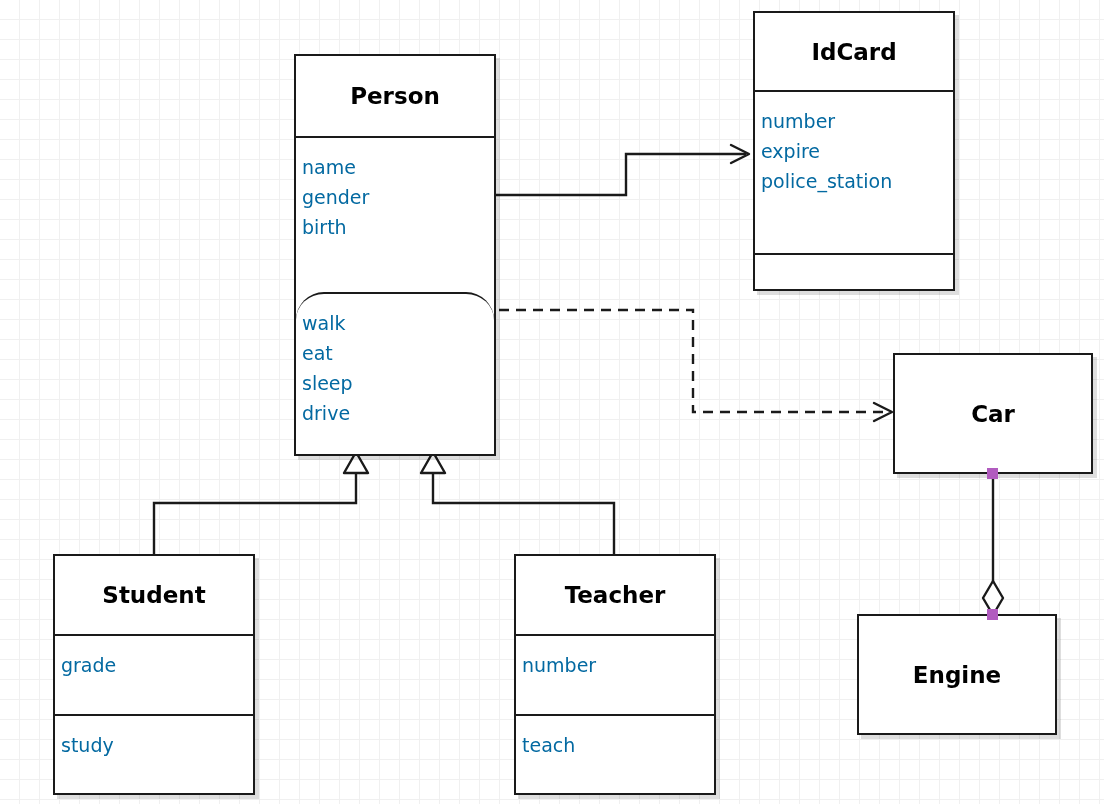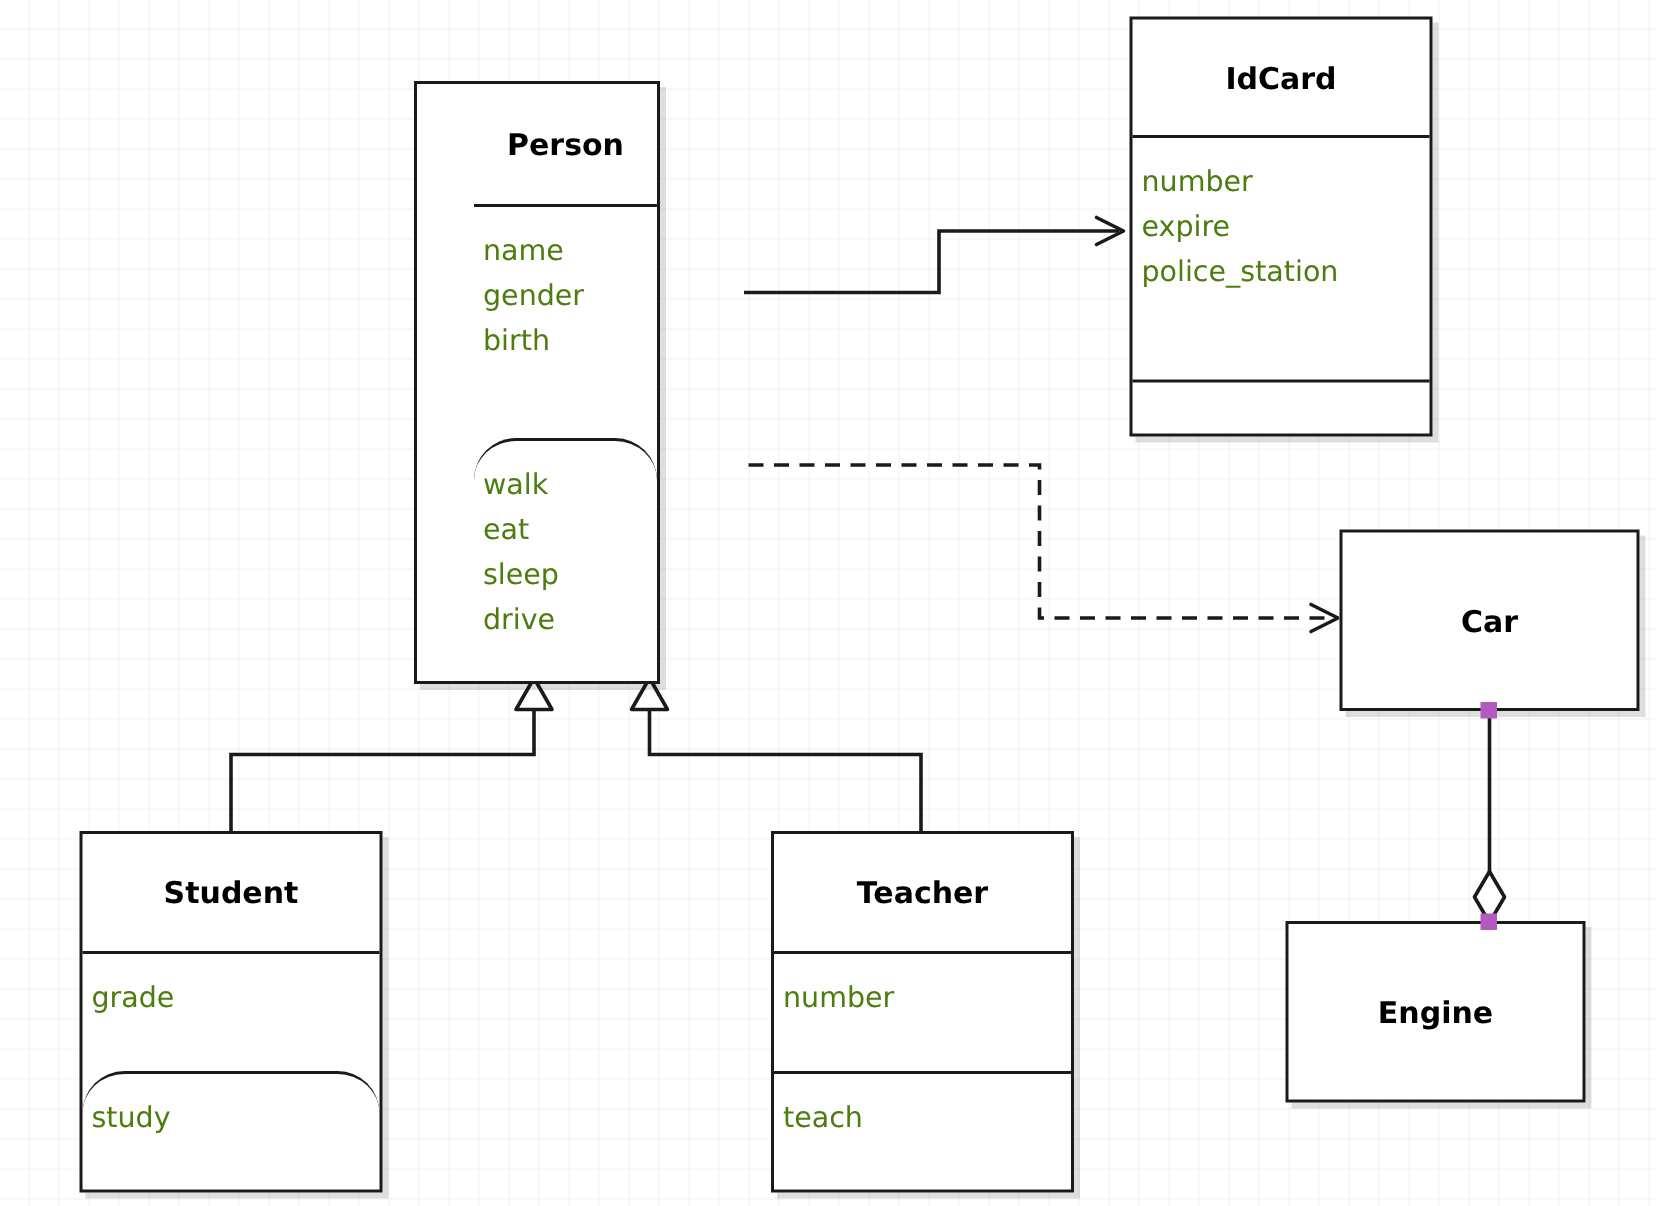"IdCard" .cls-name { font-size: 20px -> 23px }
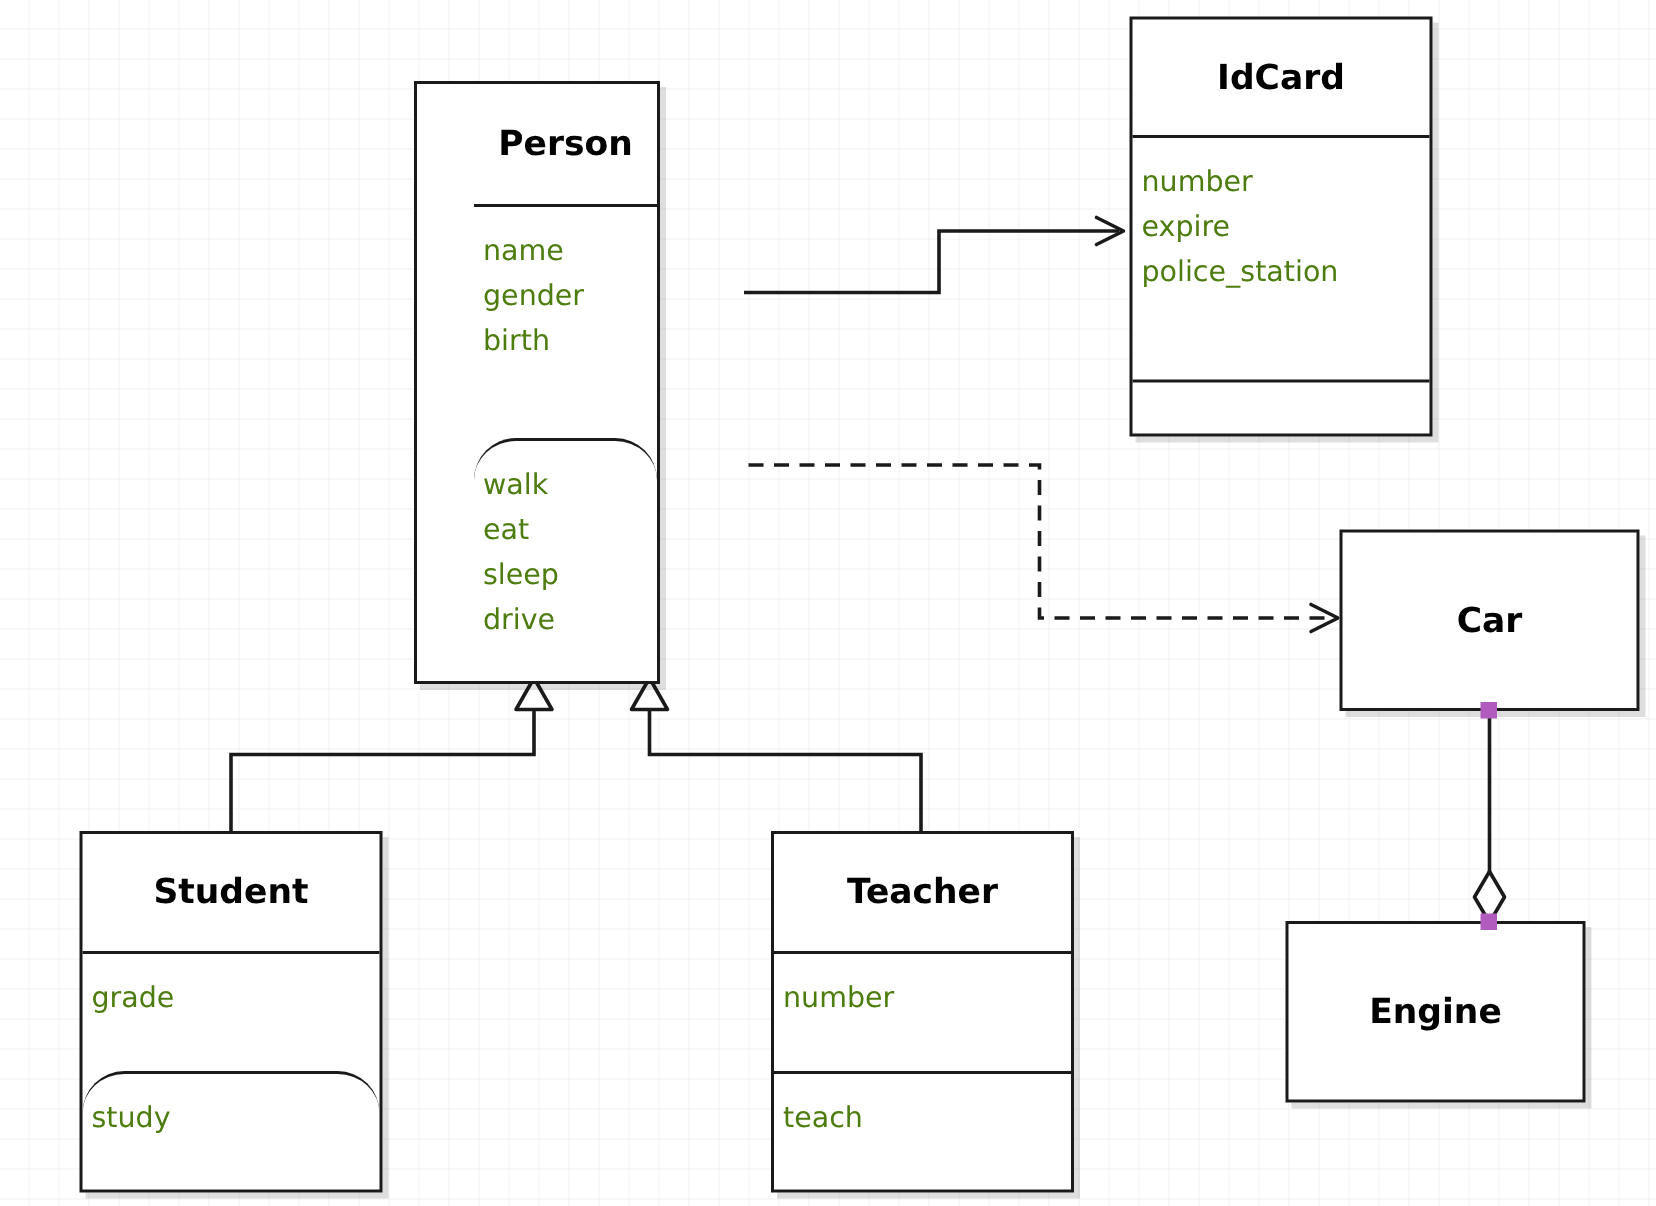"Person" div.uml-class { left: 276px -> 294px; padding-left: 38px -> none; width: 164px -> 202px }
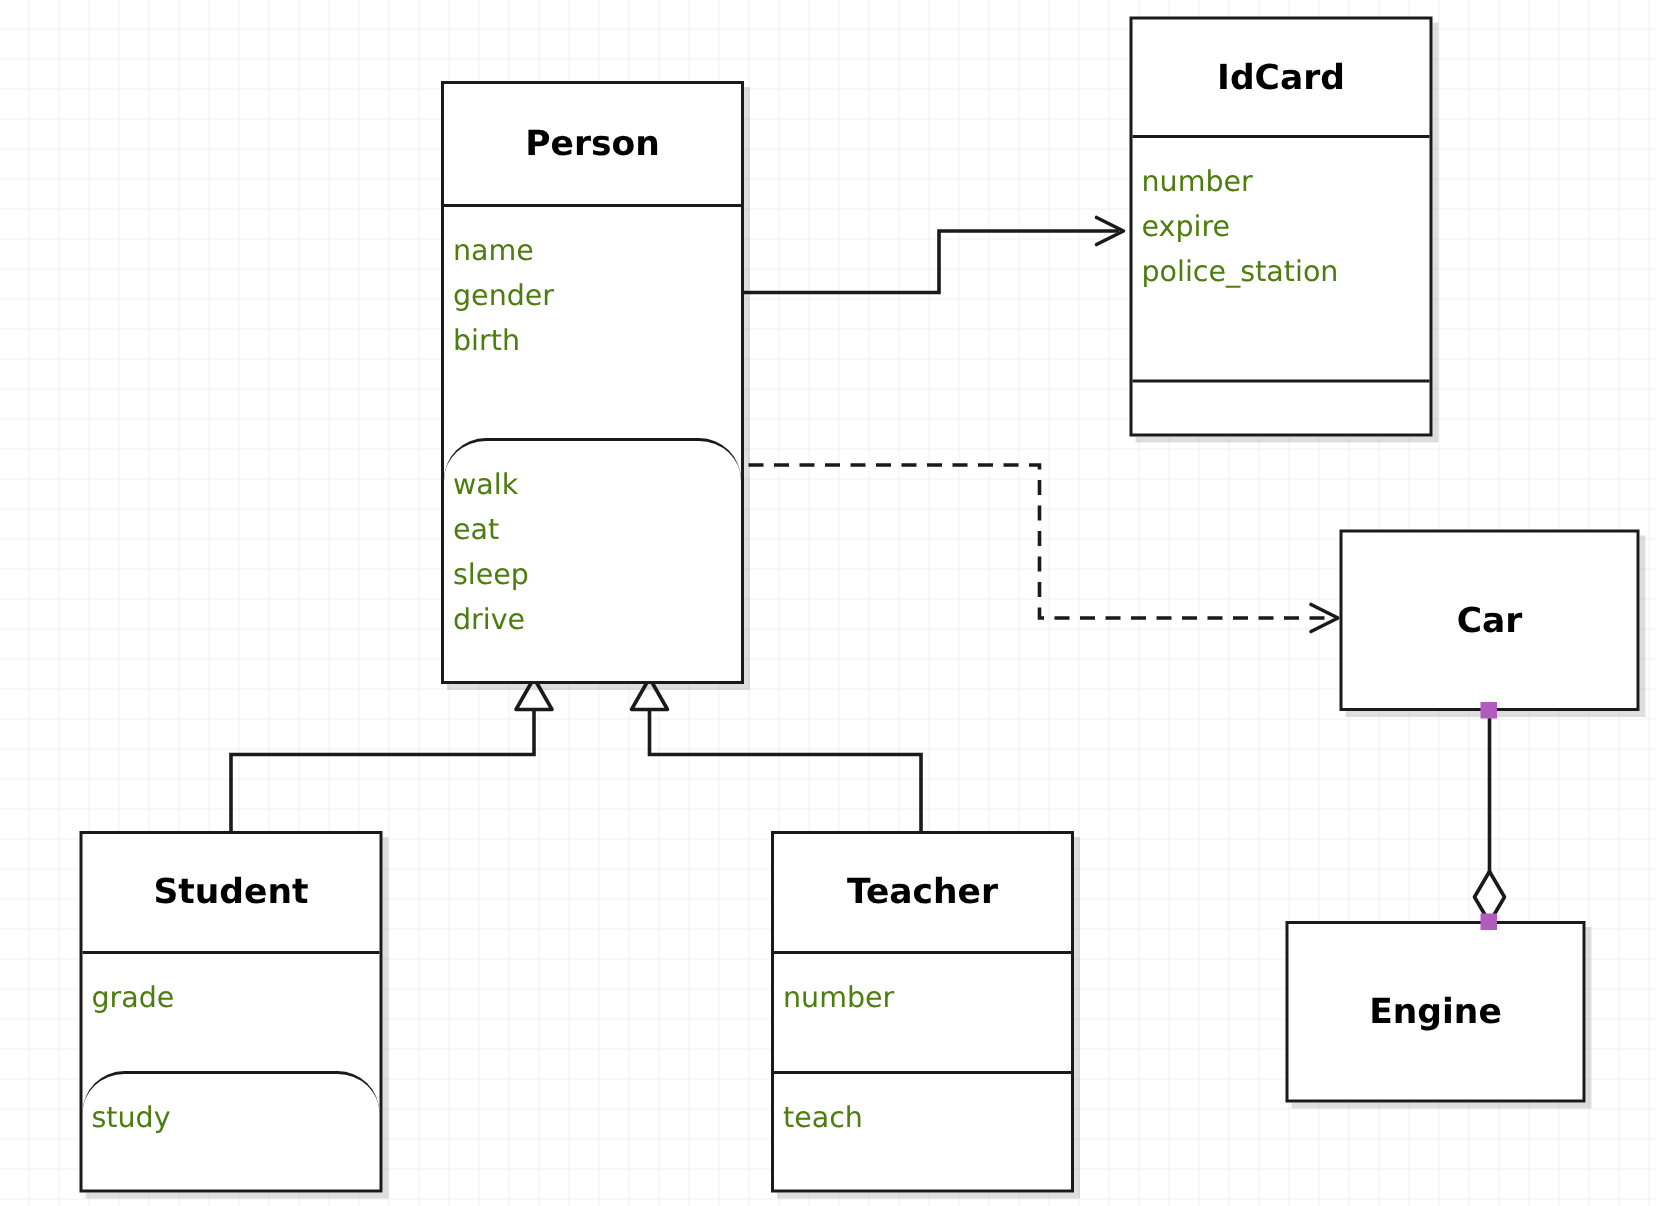"number" .cls-compartment { color: #4d7c0f -> #0369a1 }
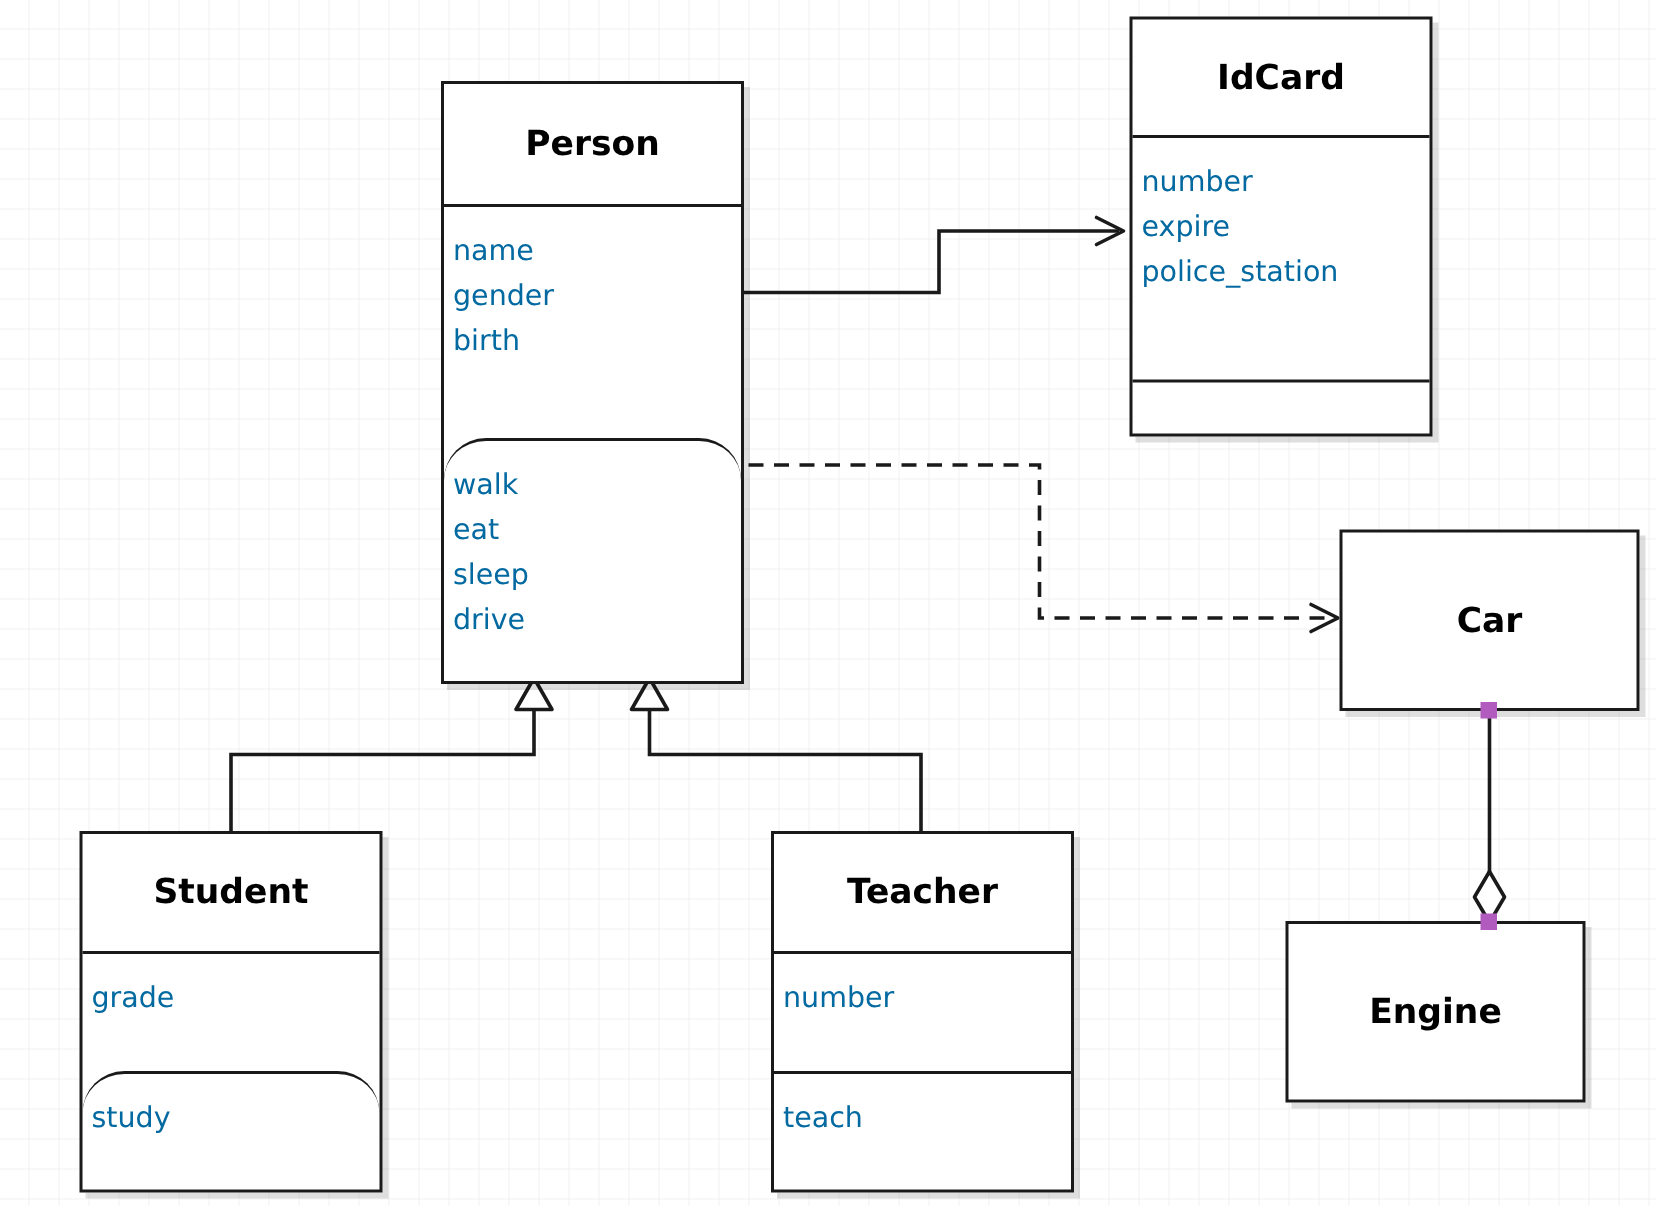"study" div.cls-compartment { border-radius: 28px -> none }
